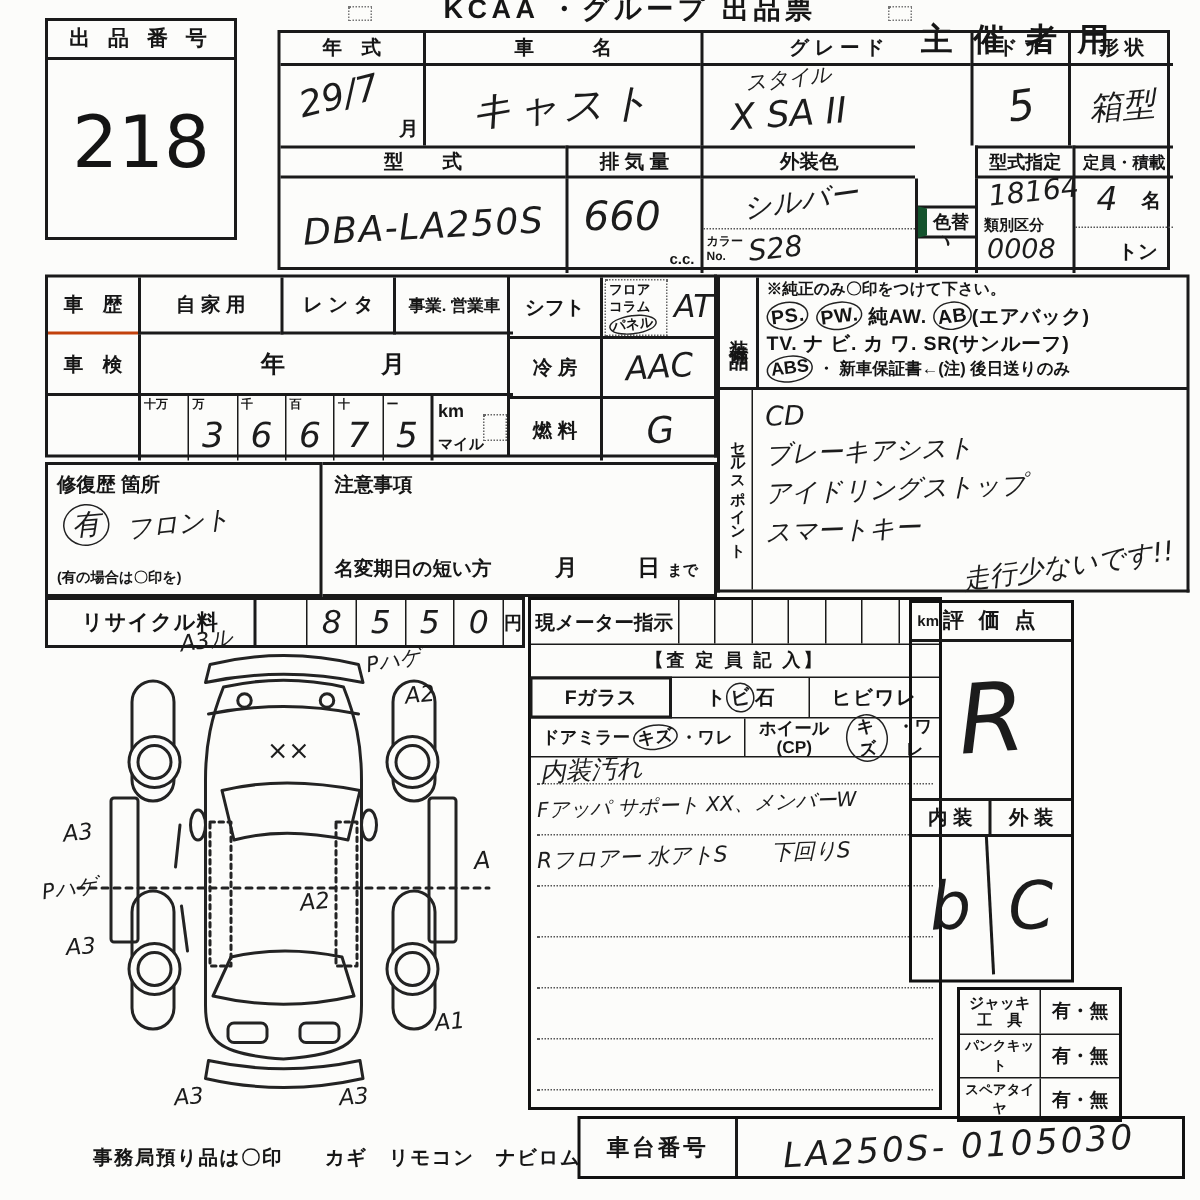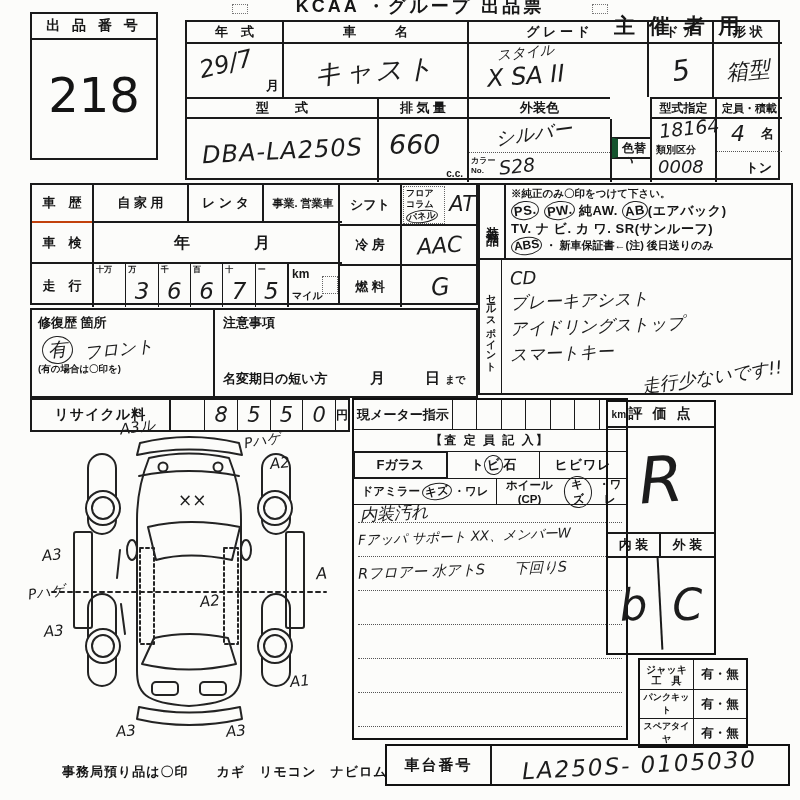"走 行" div.cell { html: <div>走 行</div> -> none }
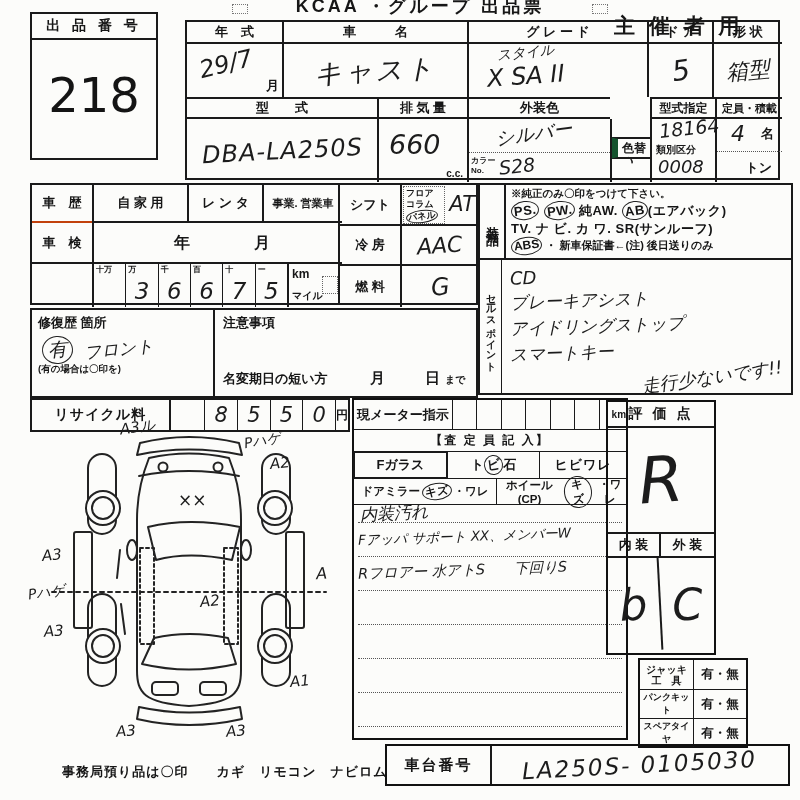"(有の場合は〇印を)" div.lbl { bottom: 20px -> 4px }
